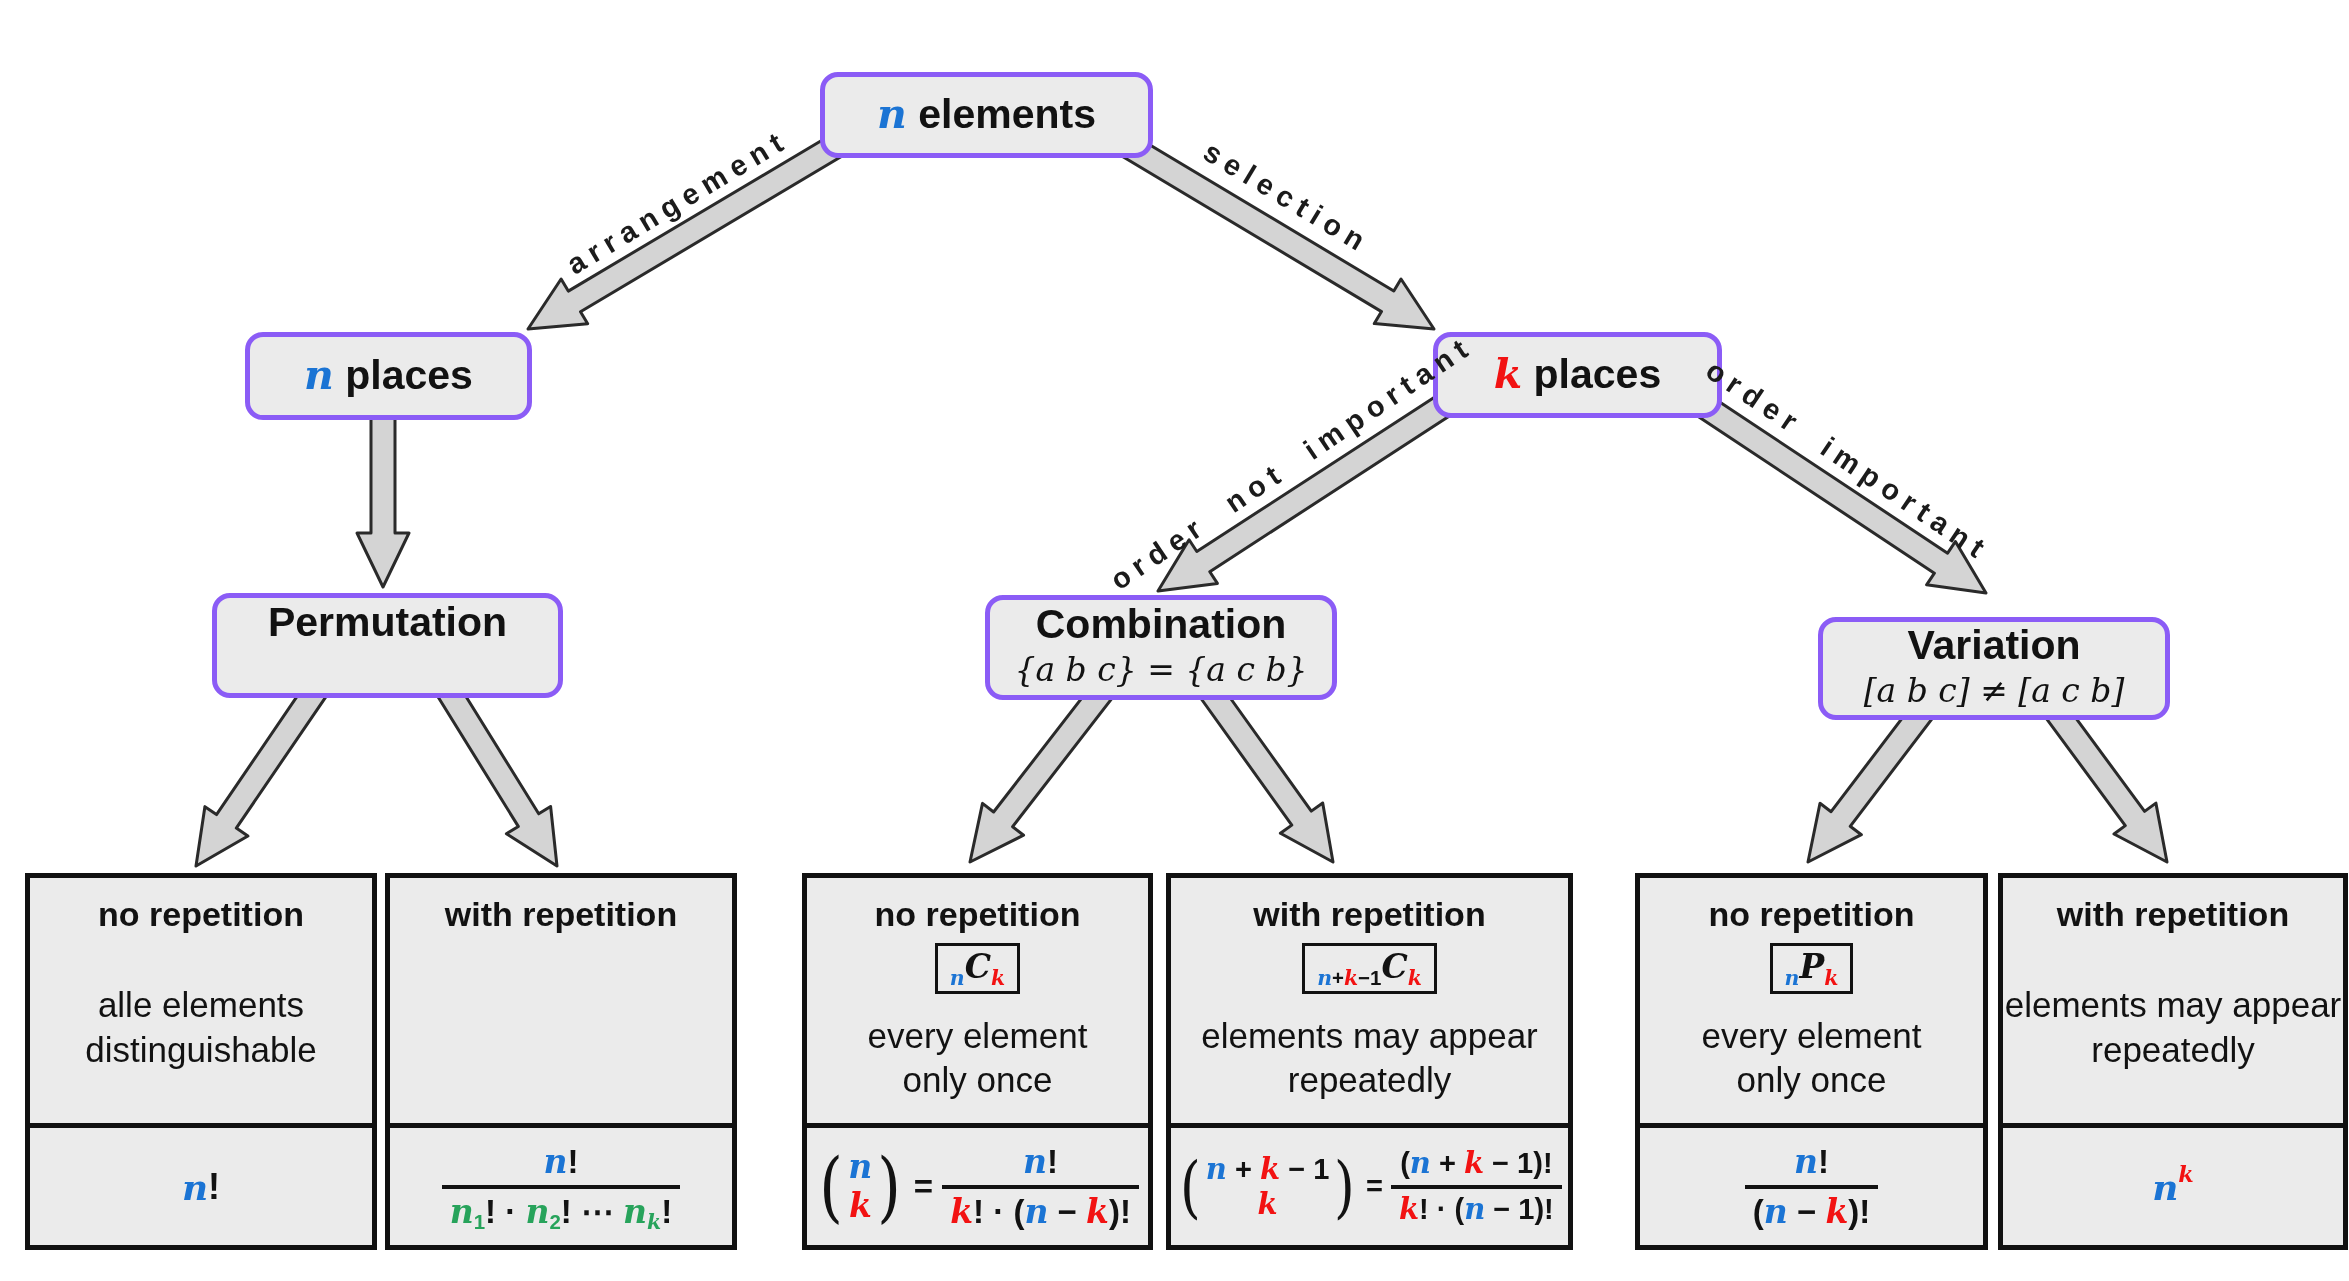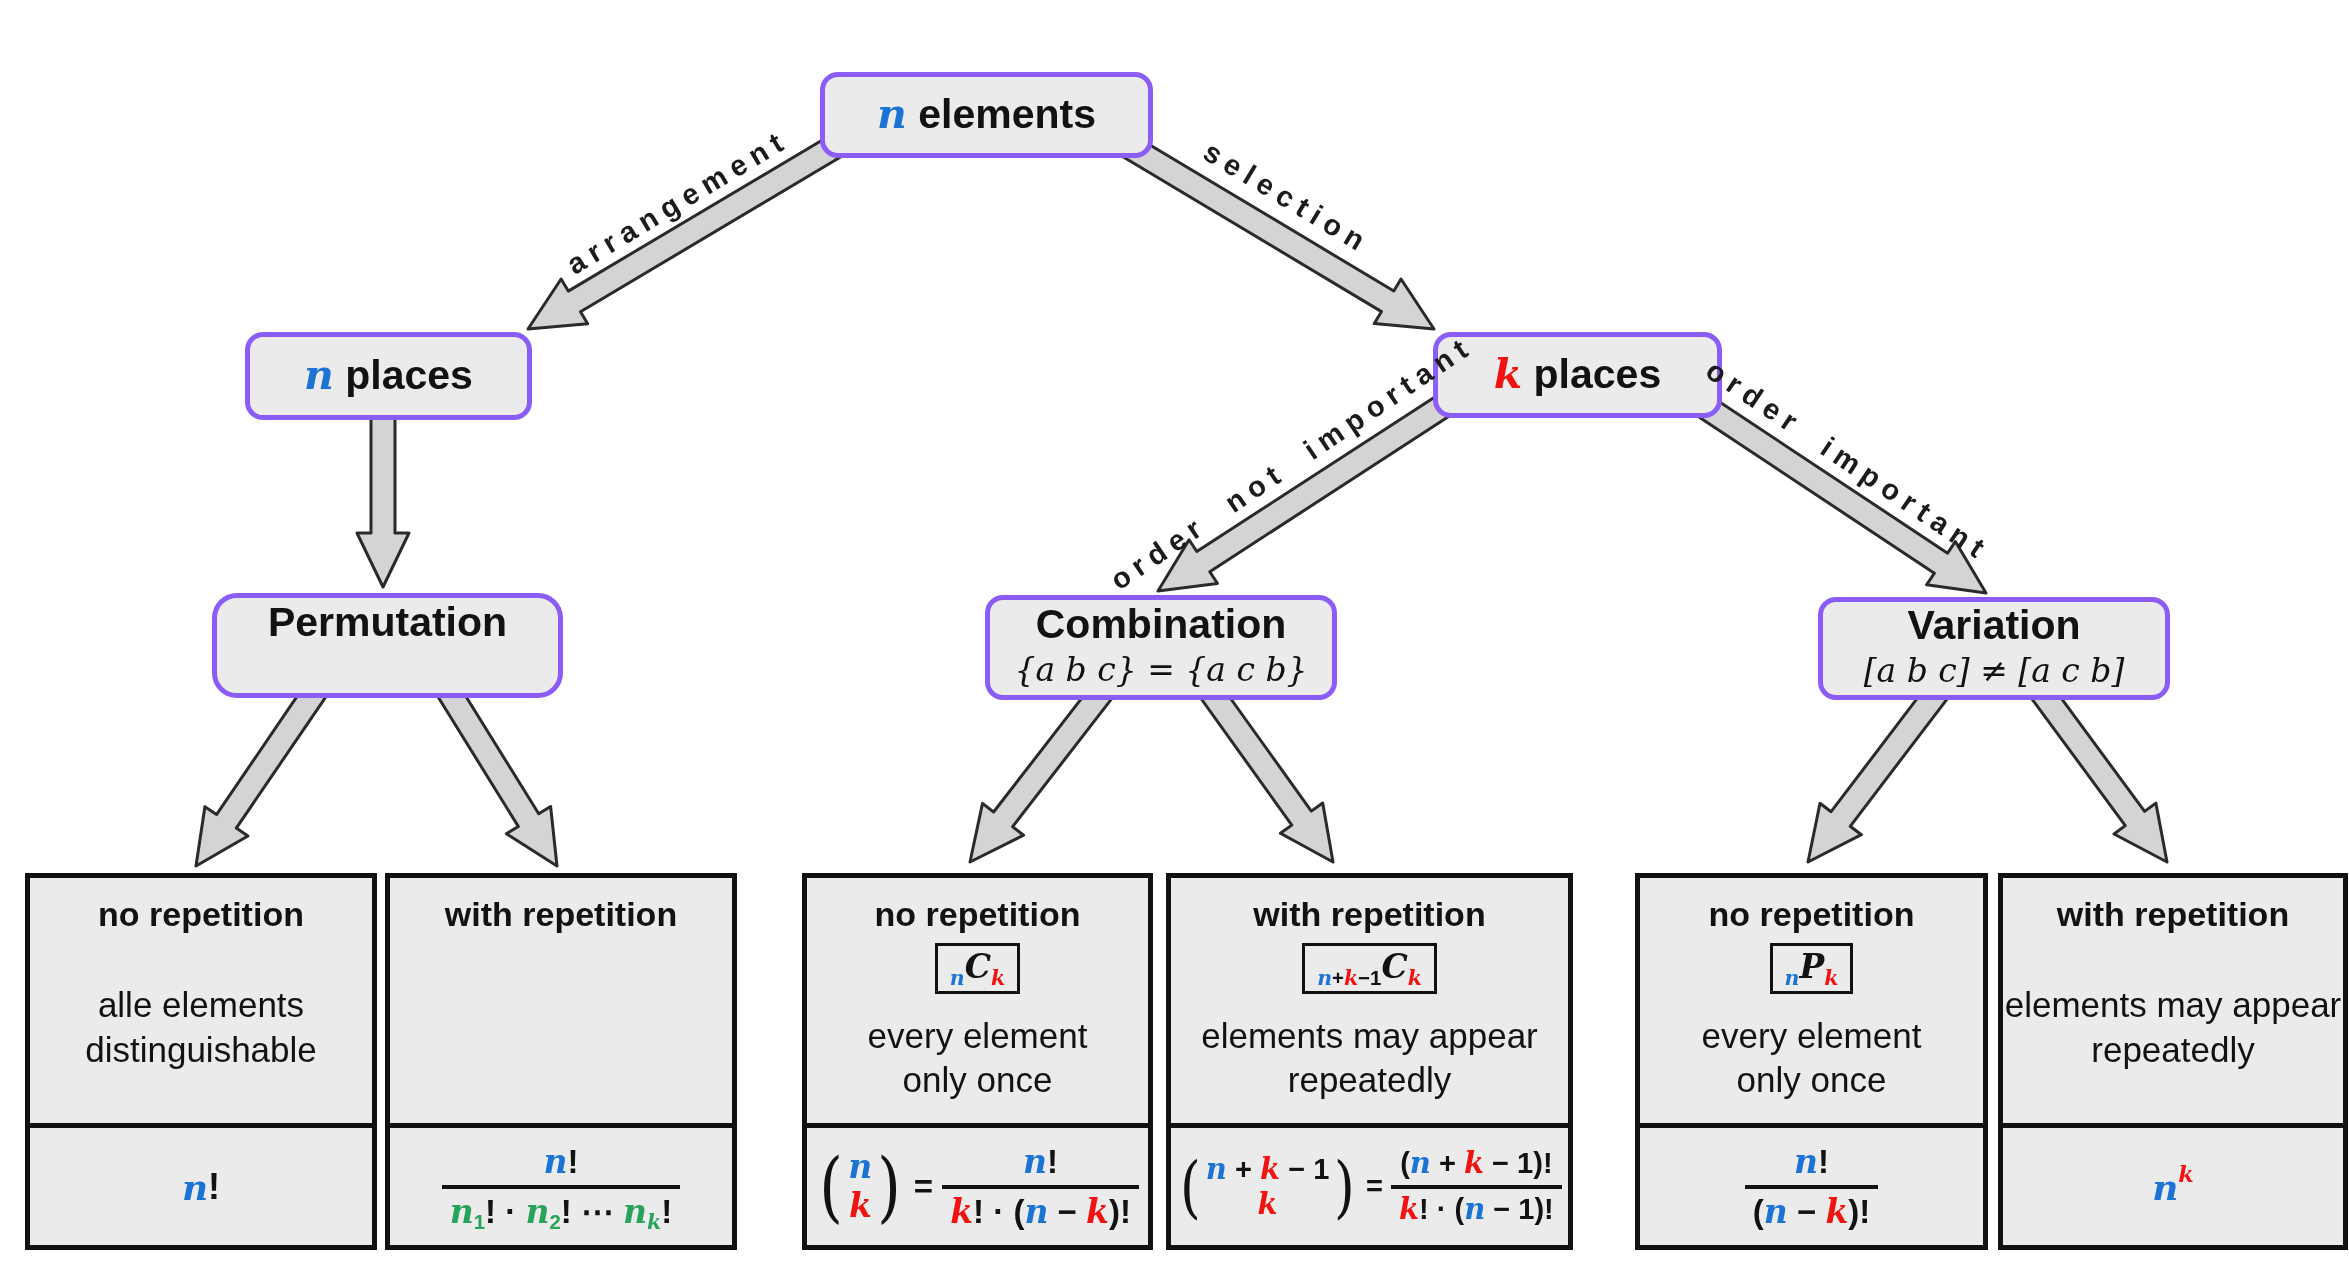"Permutation" div.node { border-radius: 25px -> none }
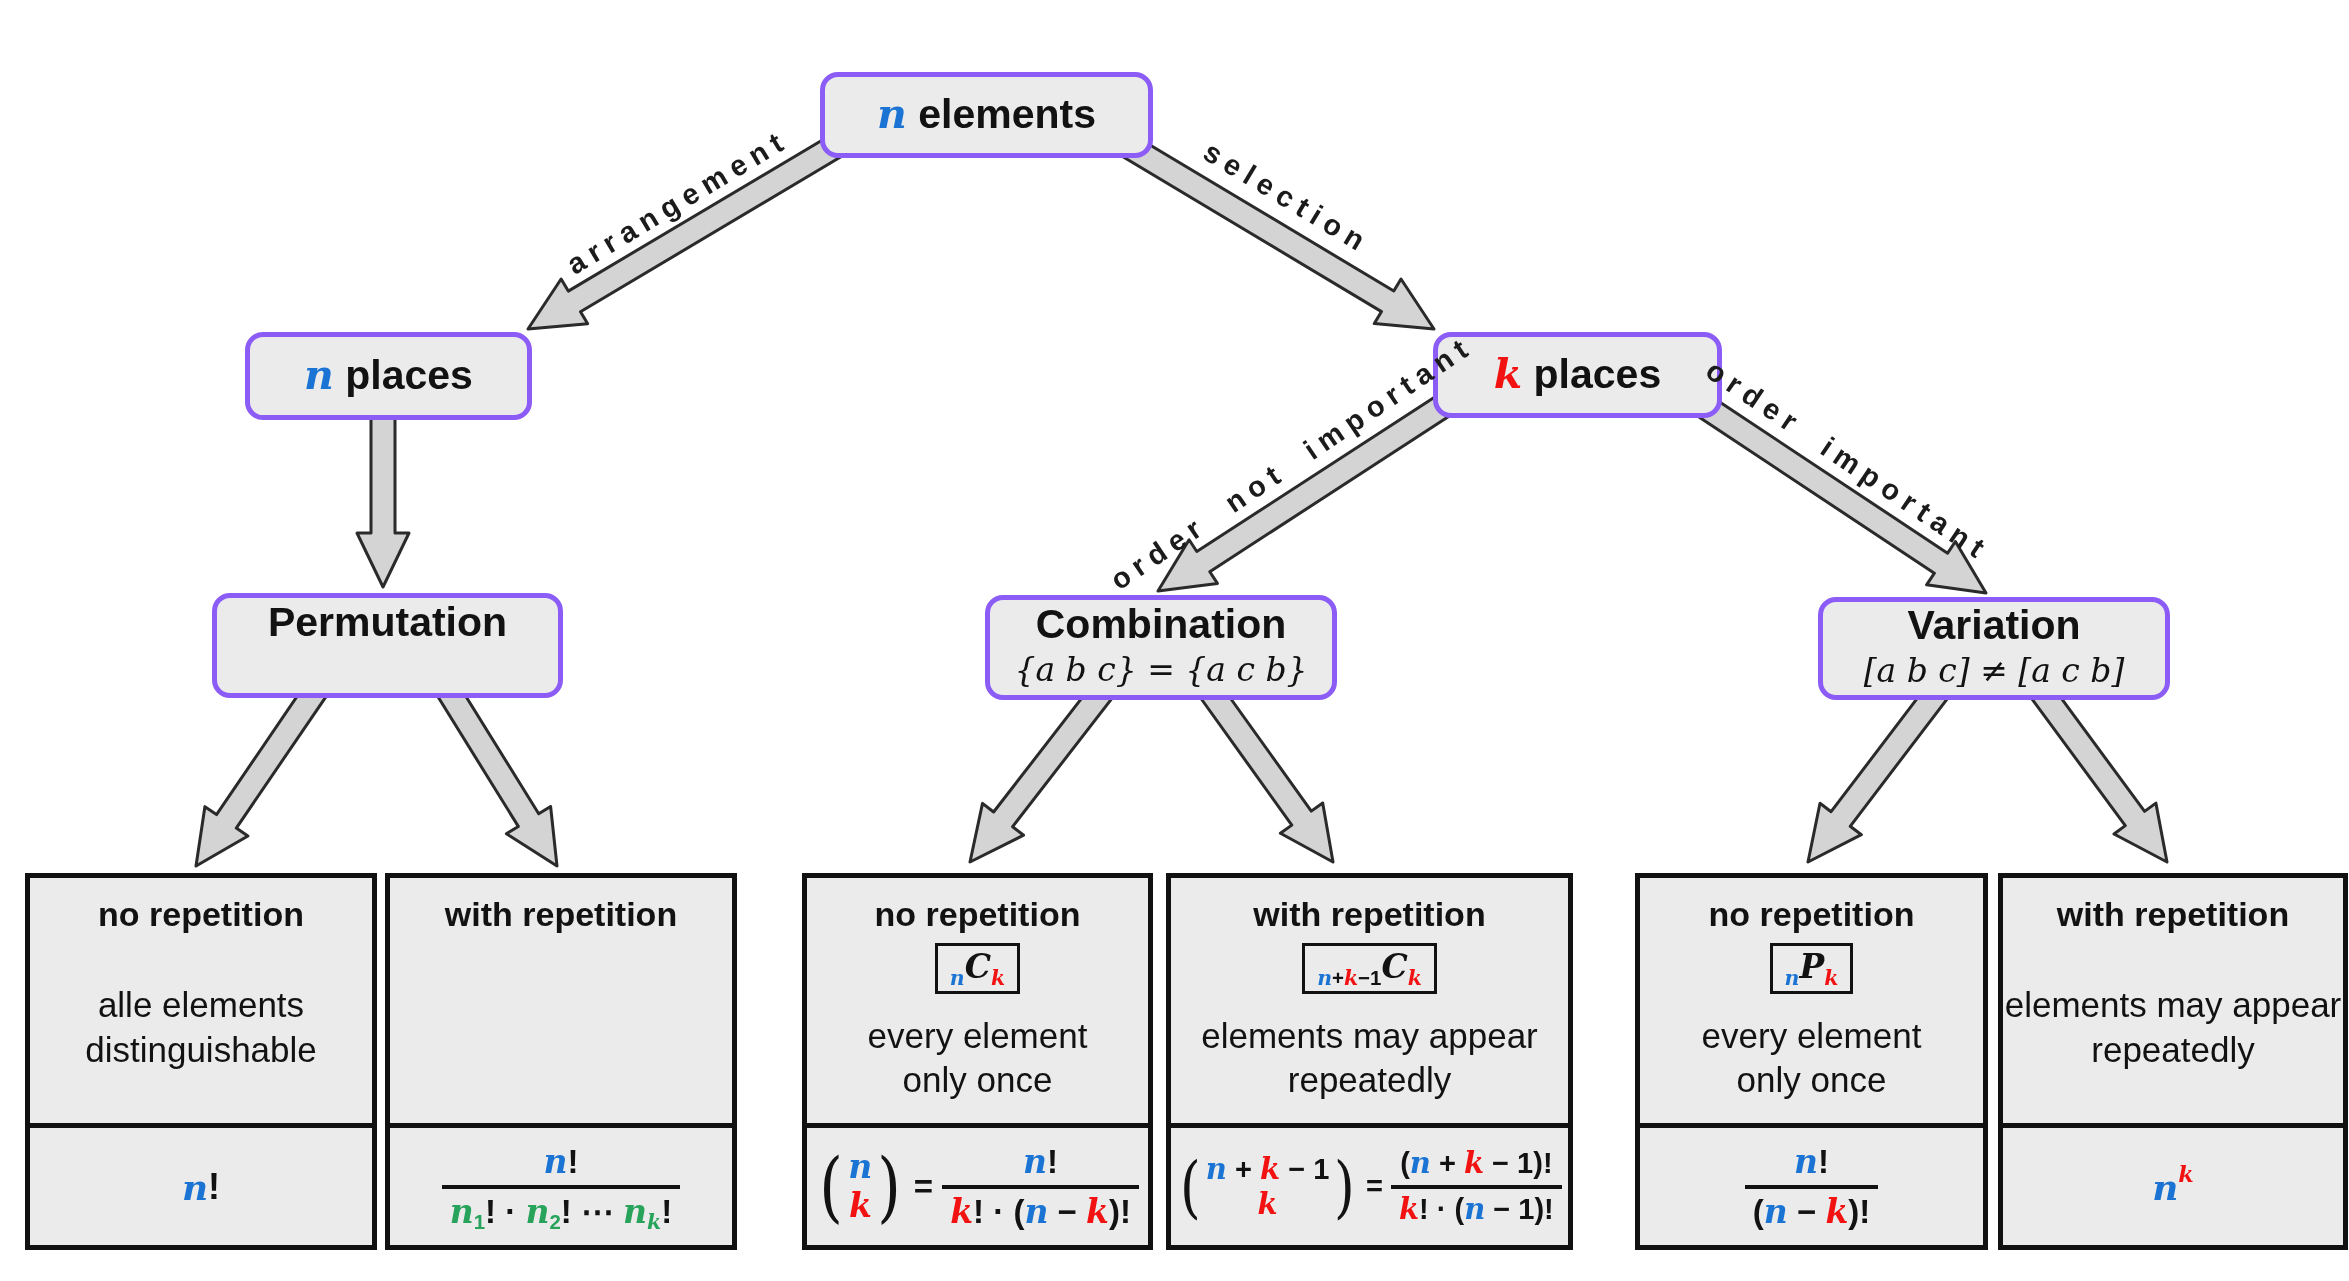"Variation" div.node { top: 597px -> 617px }
